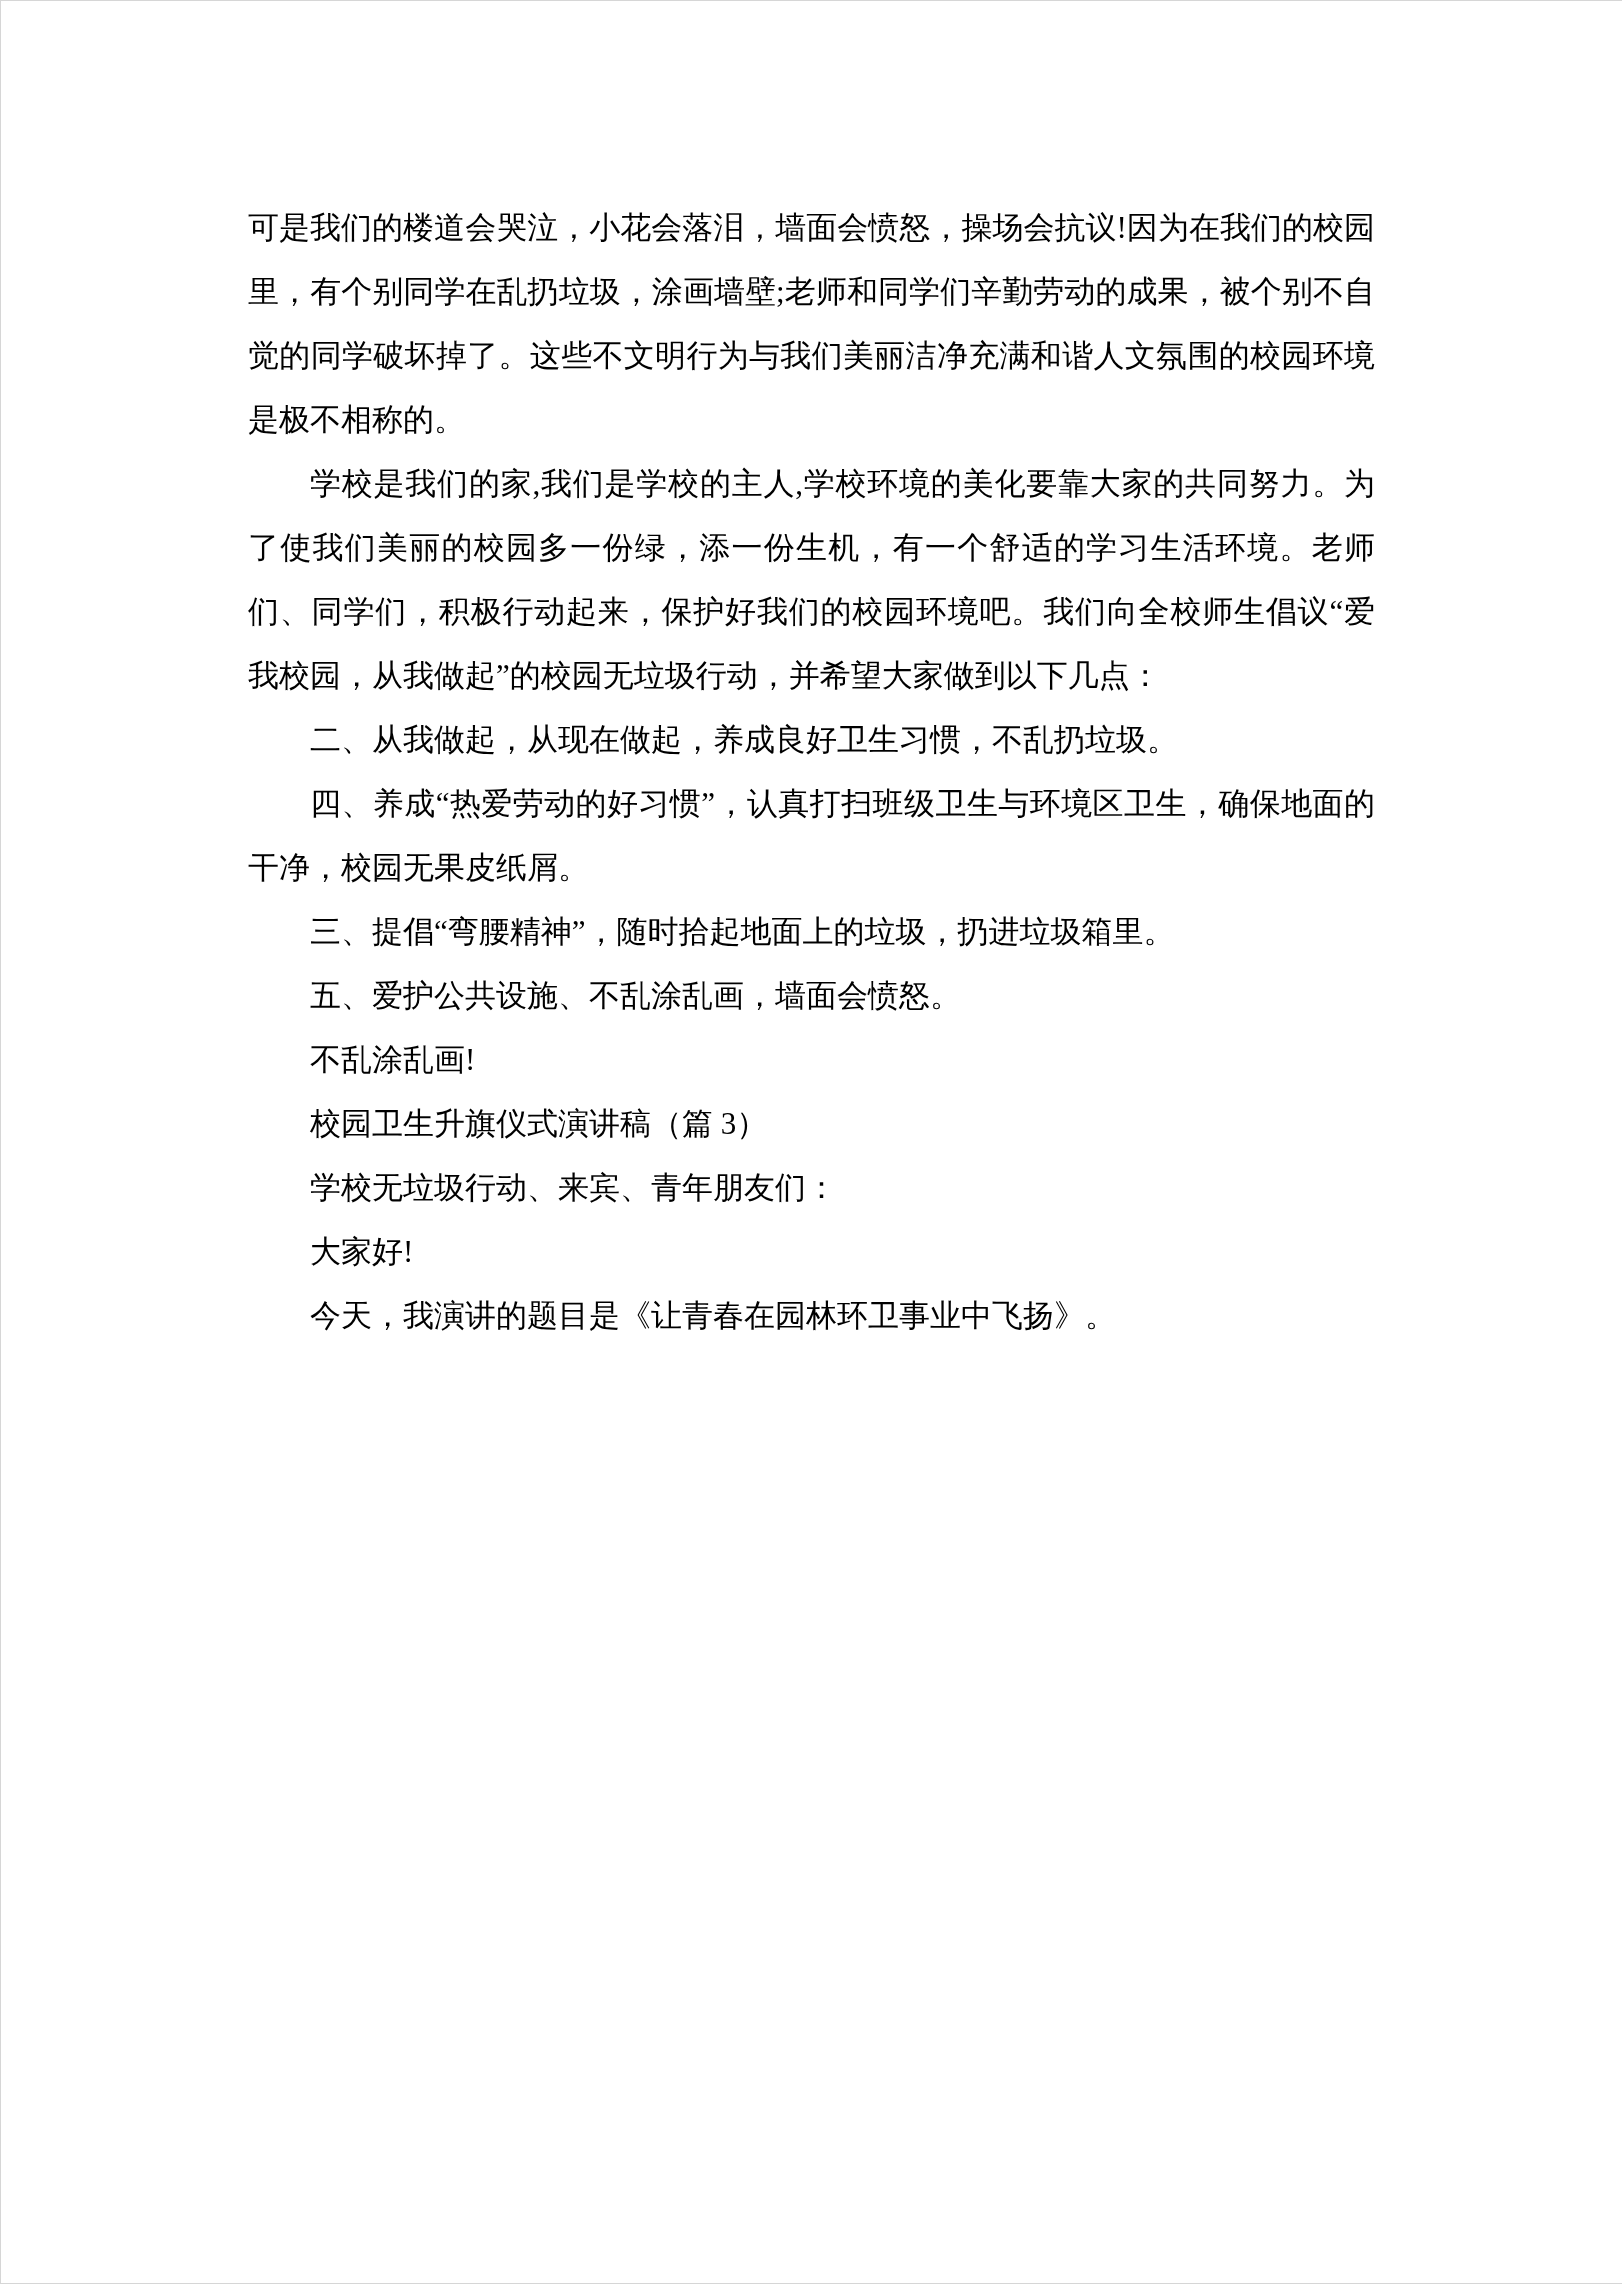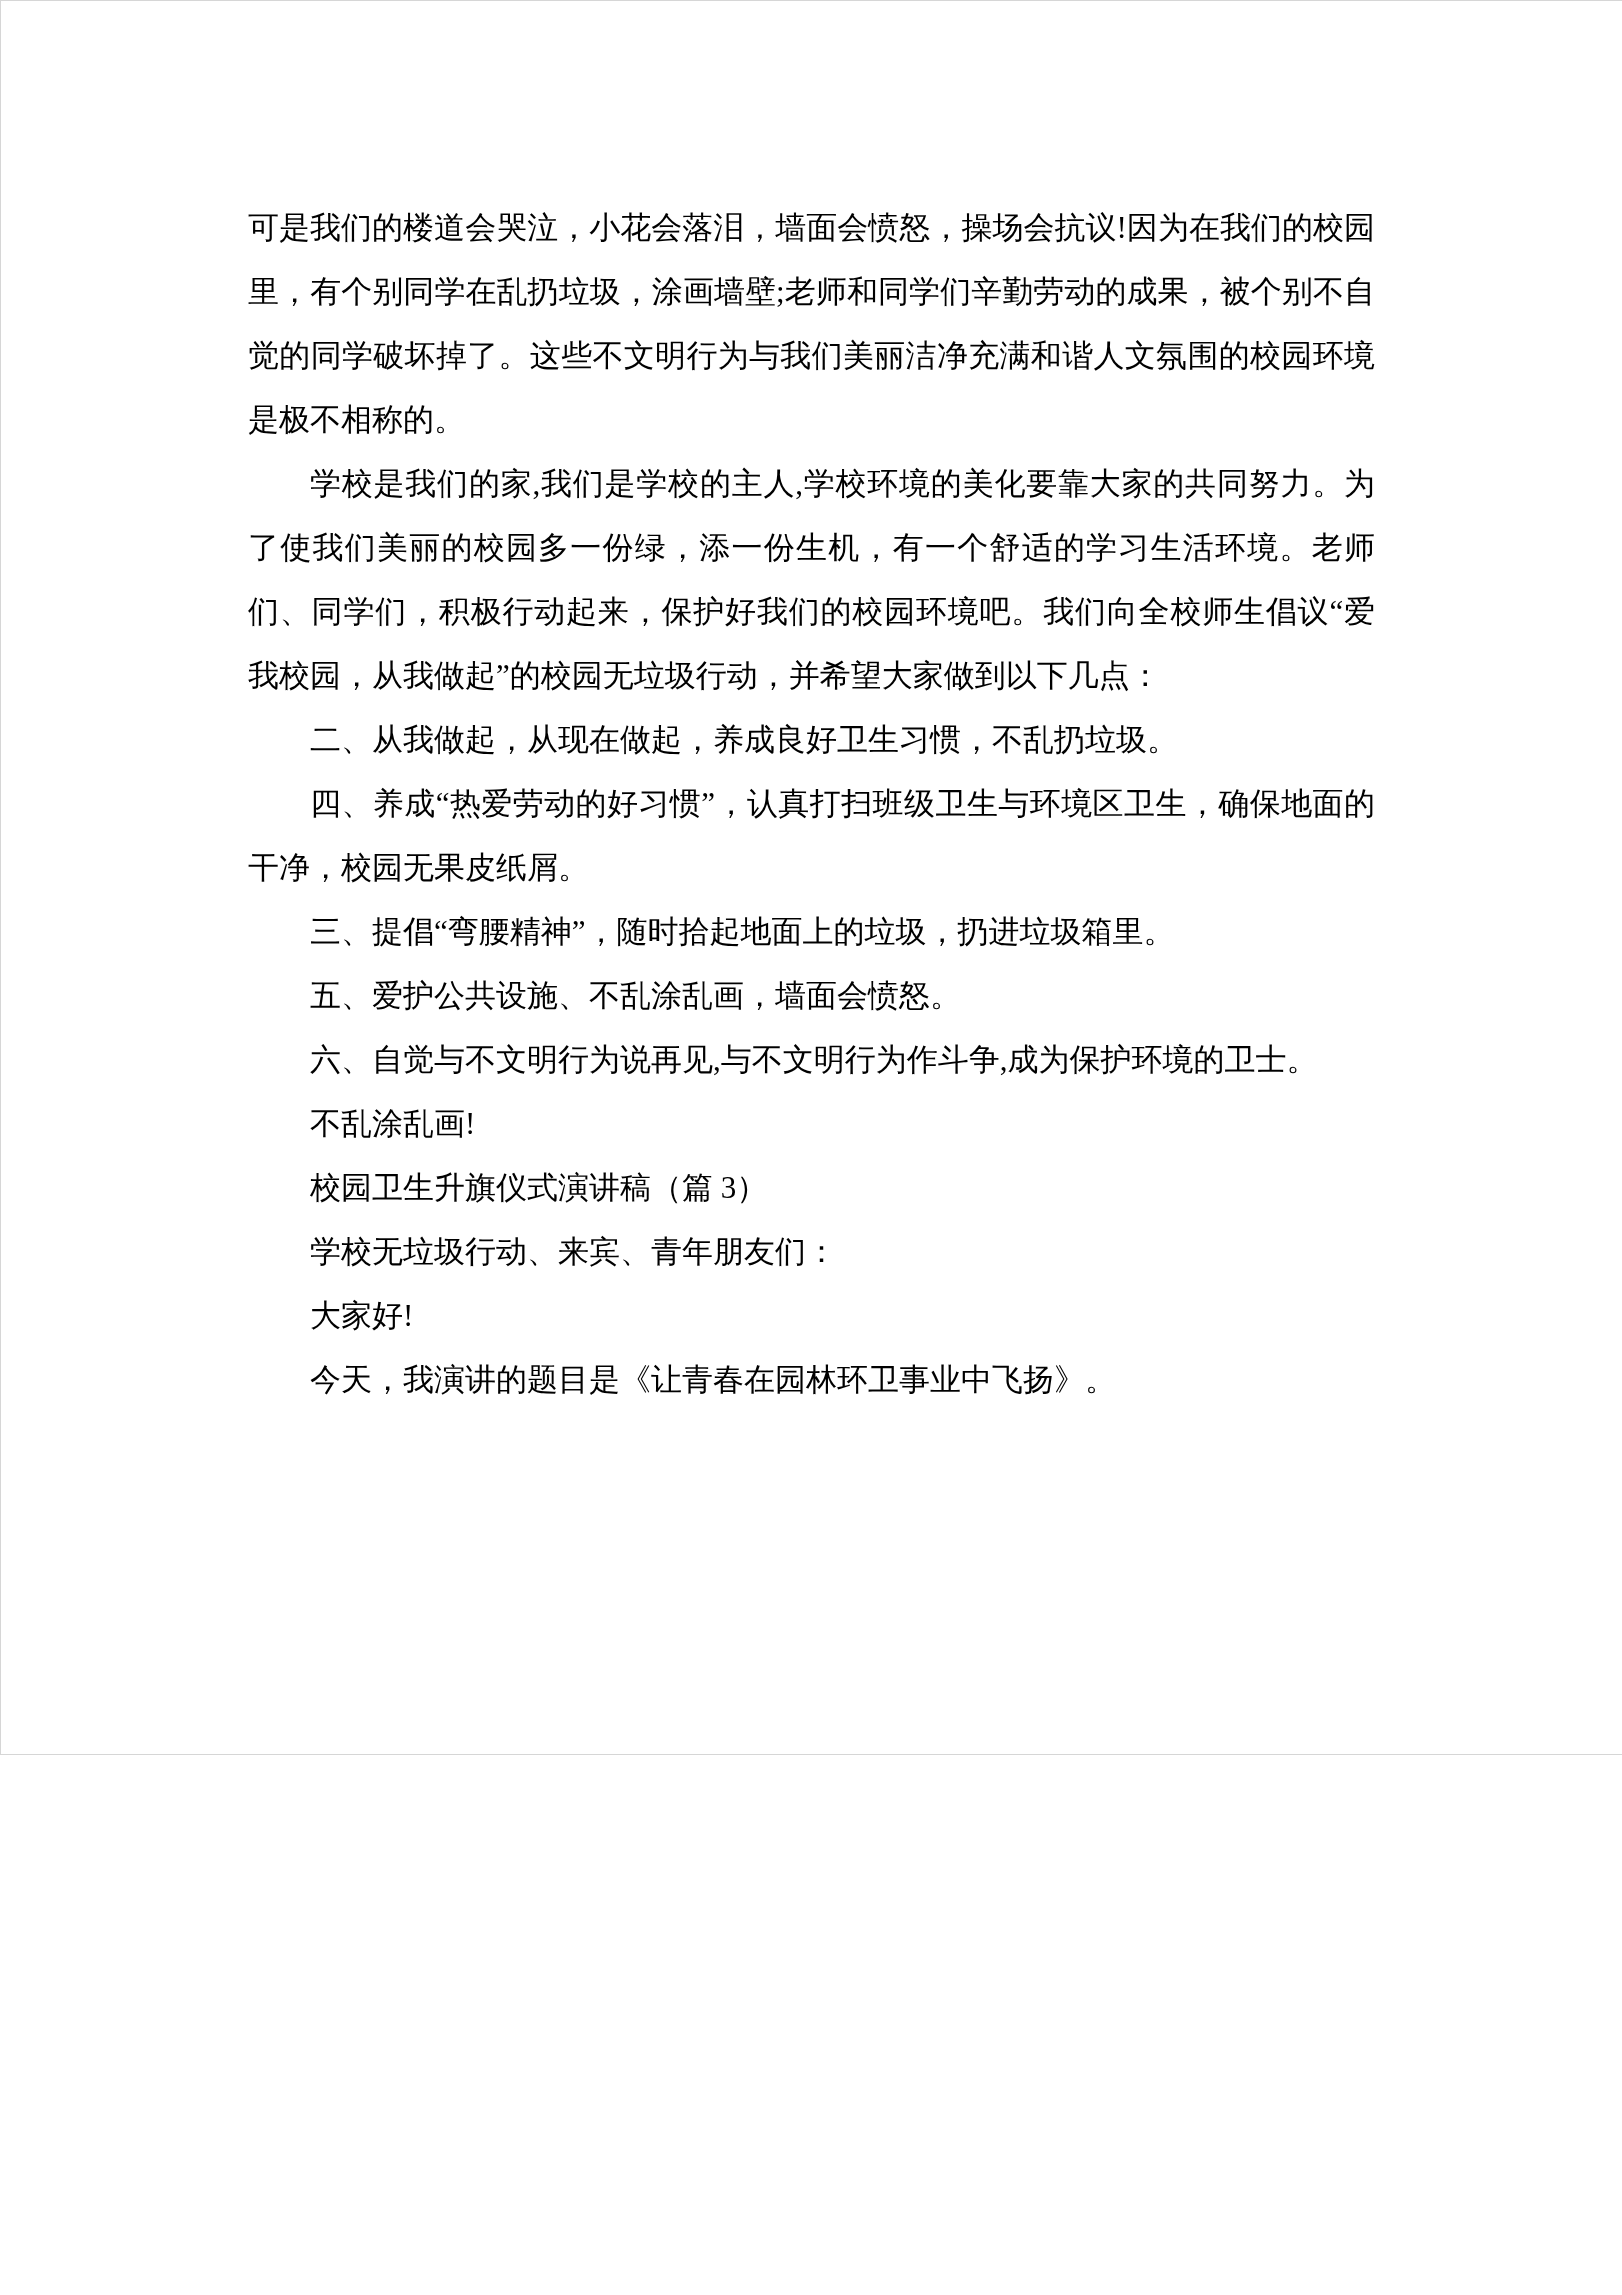"可是我们的楼道会哭泣，小花会落泪，墙面会愤怒，操场会抗议!因为在我们的校园里，有" .page { height: 1755px -> 2284px }
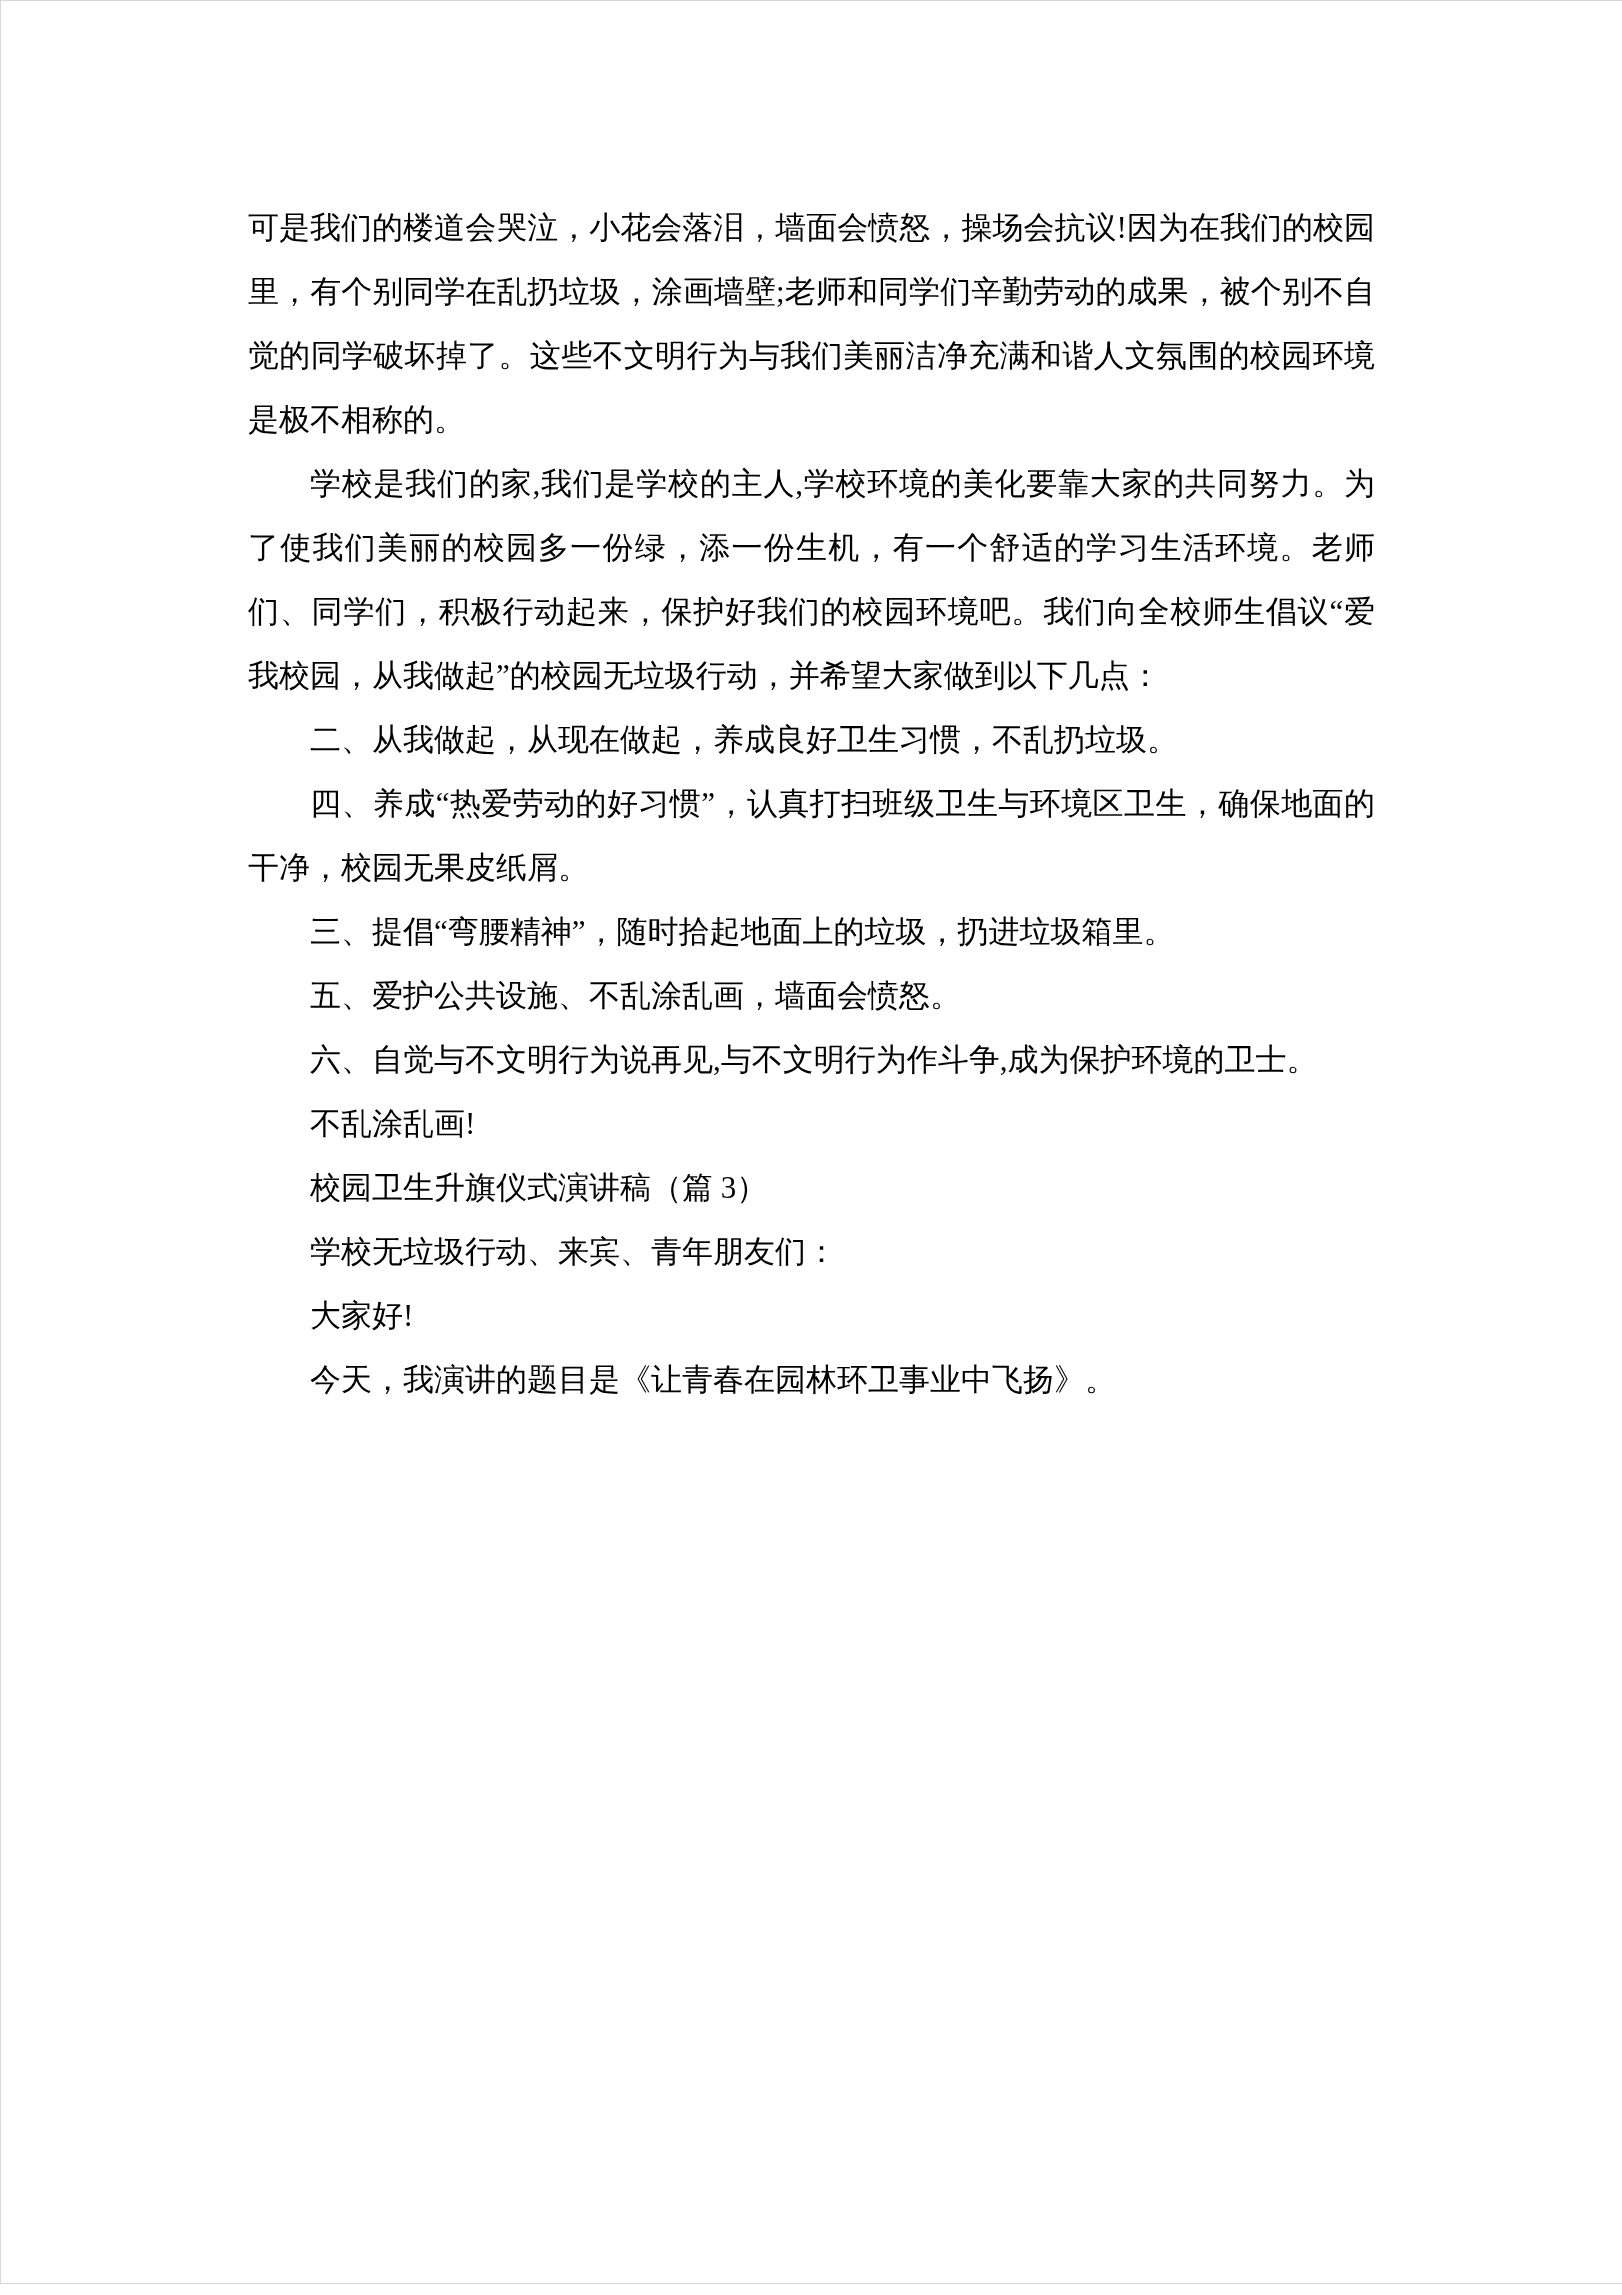"六、自觉与不文明行为说再见,与不文明行为作斗争,成为保护环境的卫士。" p.para { html: <p>六、自觉与不文明行为说再见,与不文明行为作斗争,成为保护环境的卫士。</p> -> none }
